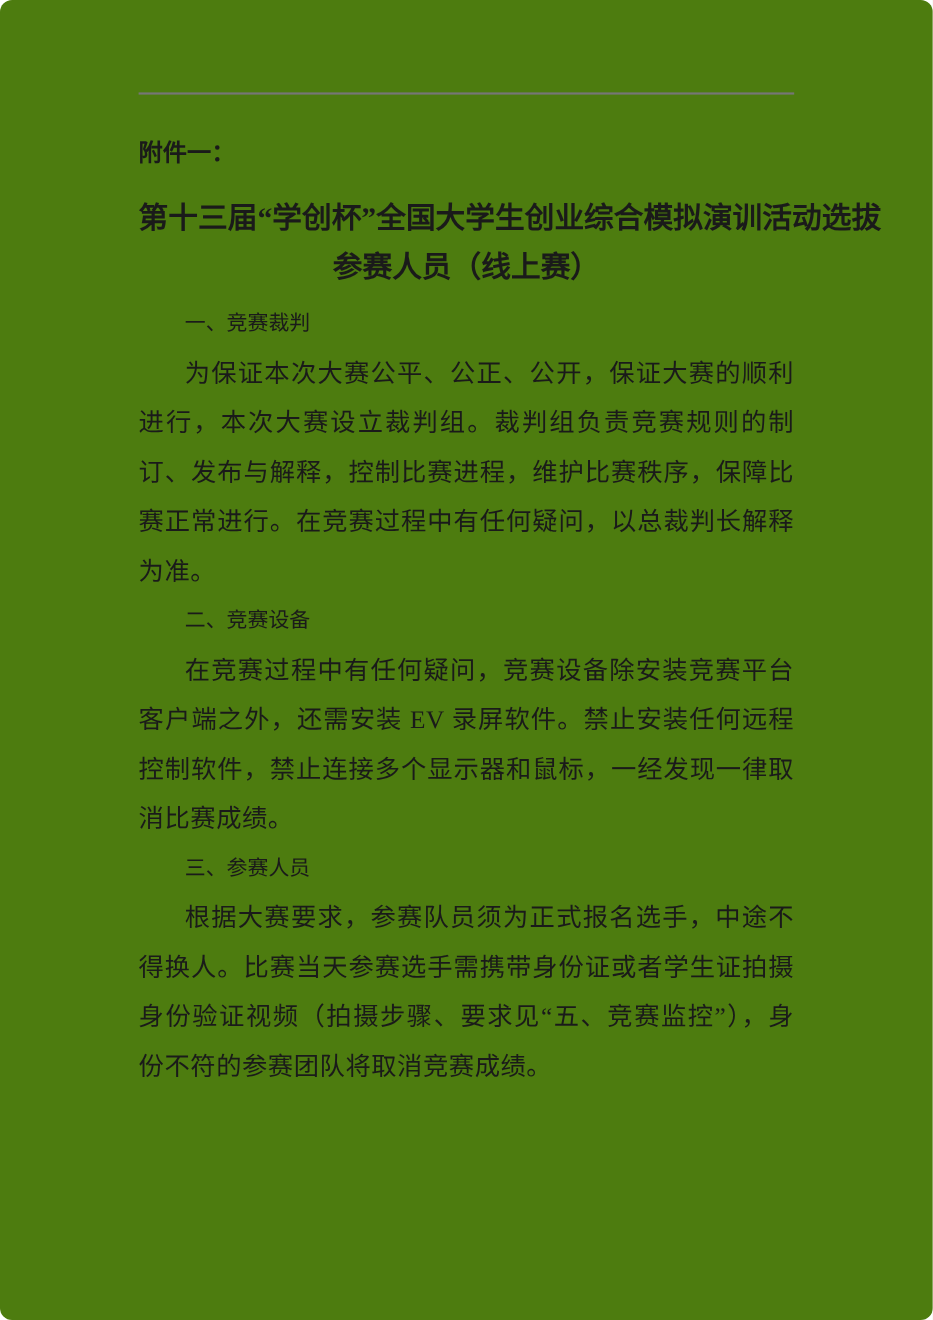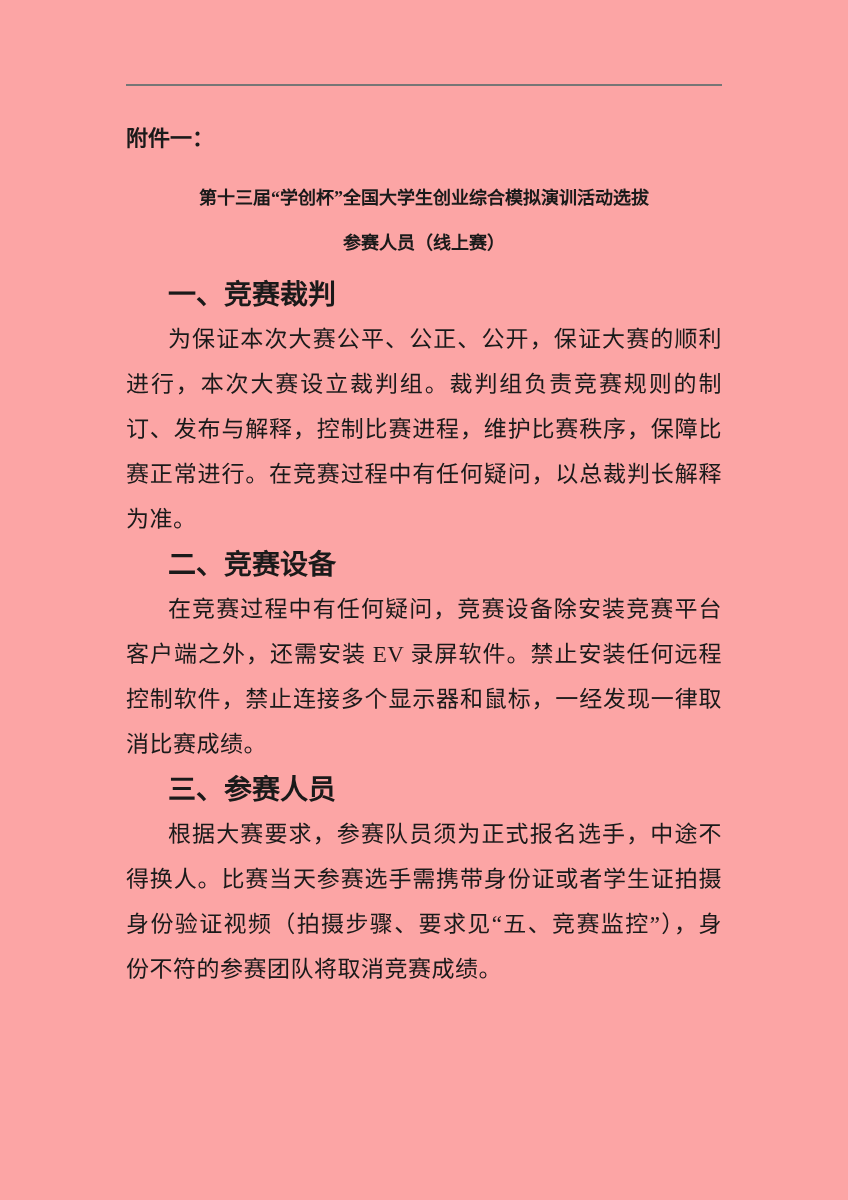"附件一：" .page { background: #fca5a5 -> #4d7c0f; border-radius: none -> 11px }
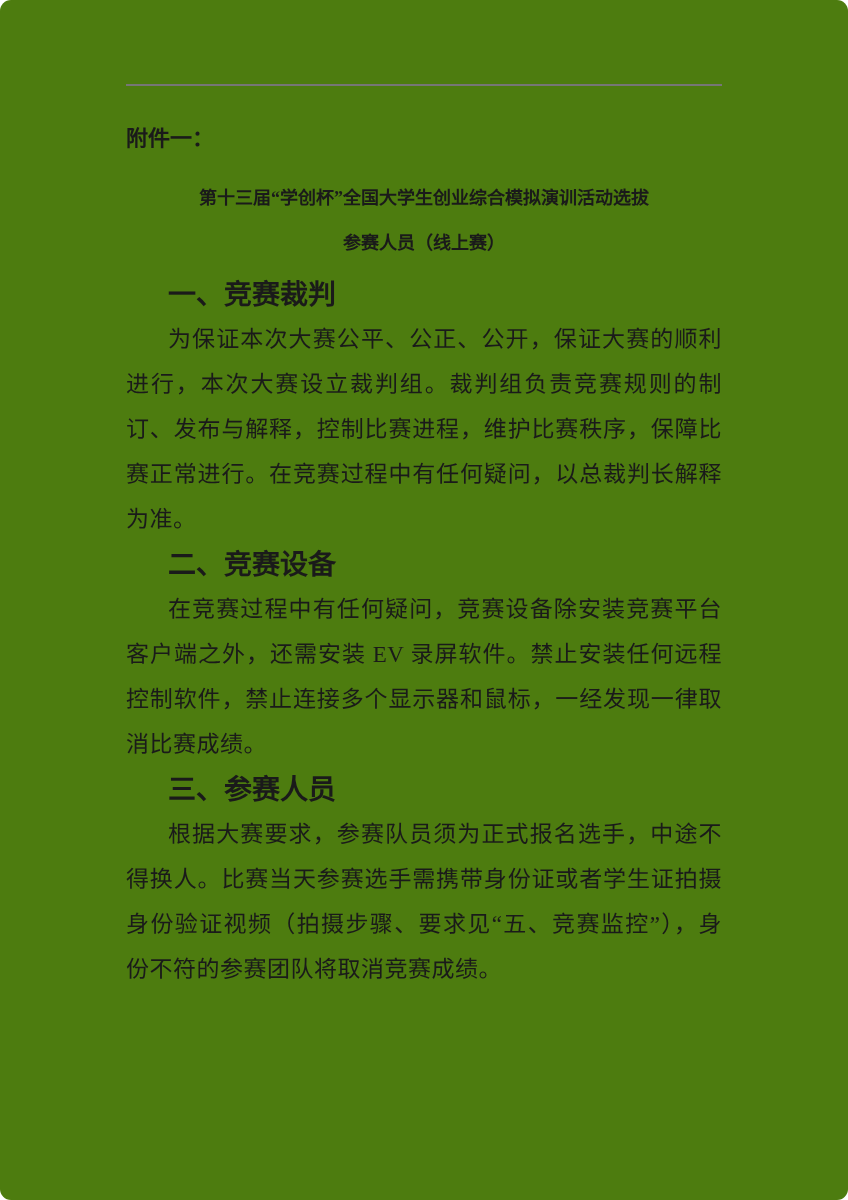"第十三届“学创杯”全国大学生创业综合模拟演训活动选拔" .doc-title { font-size: 18px -> 27px }
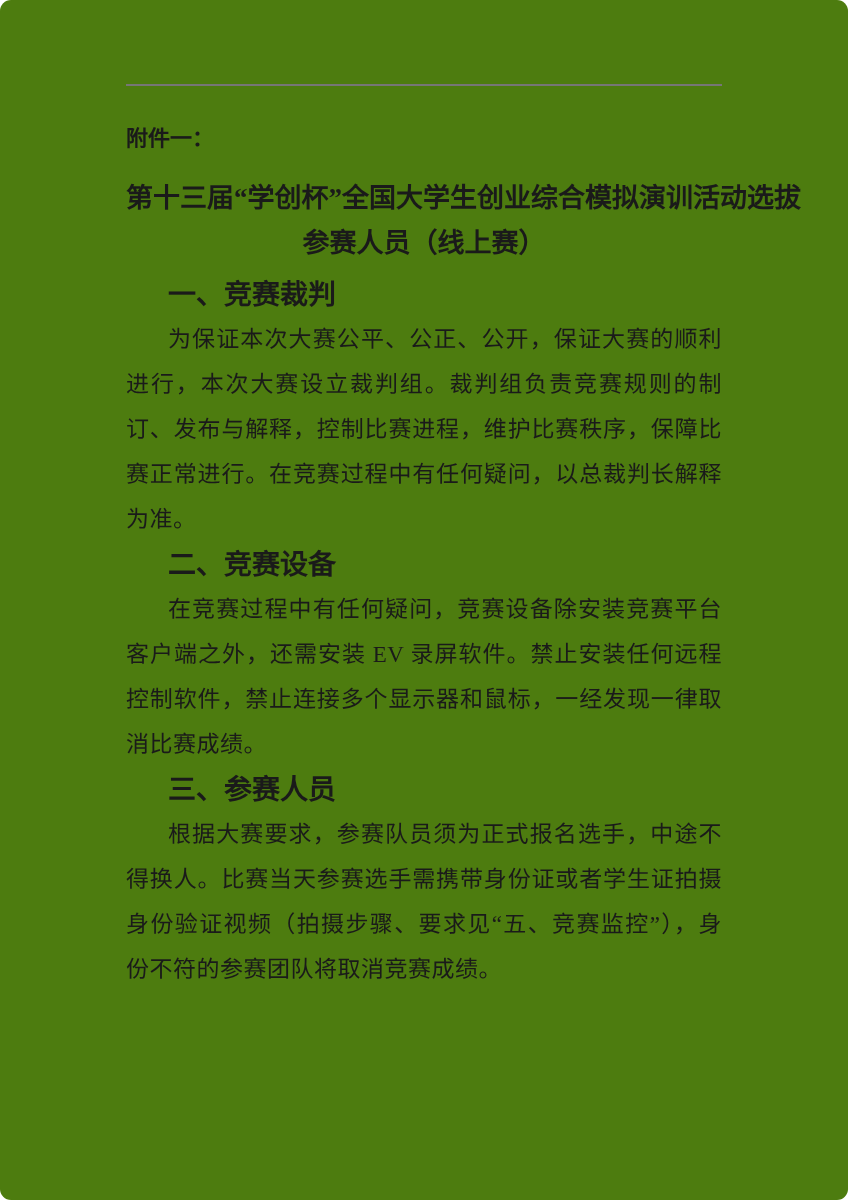"一、竞赛裁判" .section-heading { font-size: 28px -> 19px; font-weight: 700 -> 400 }
